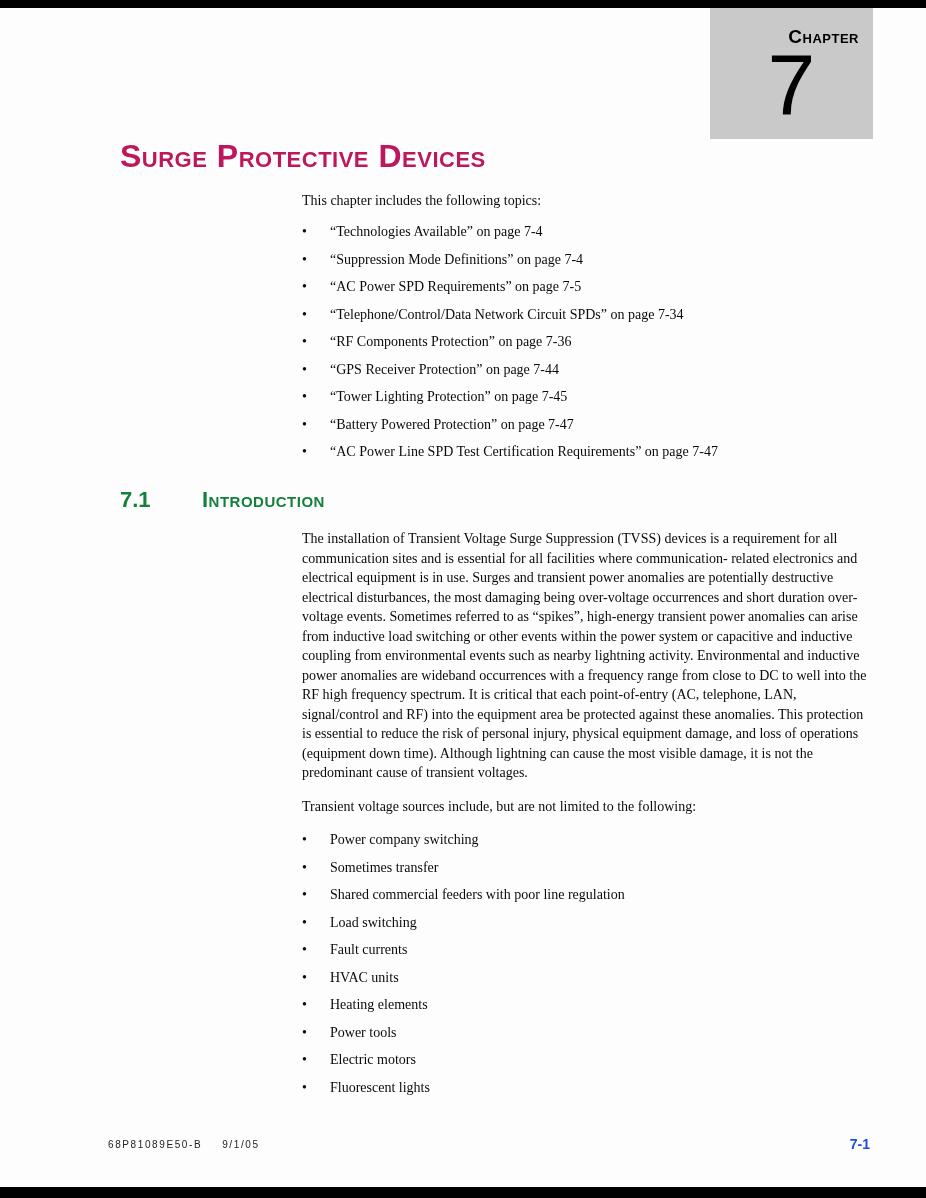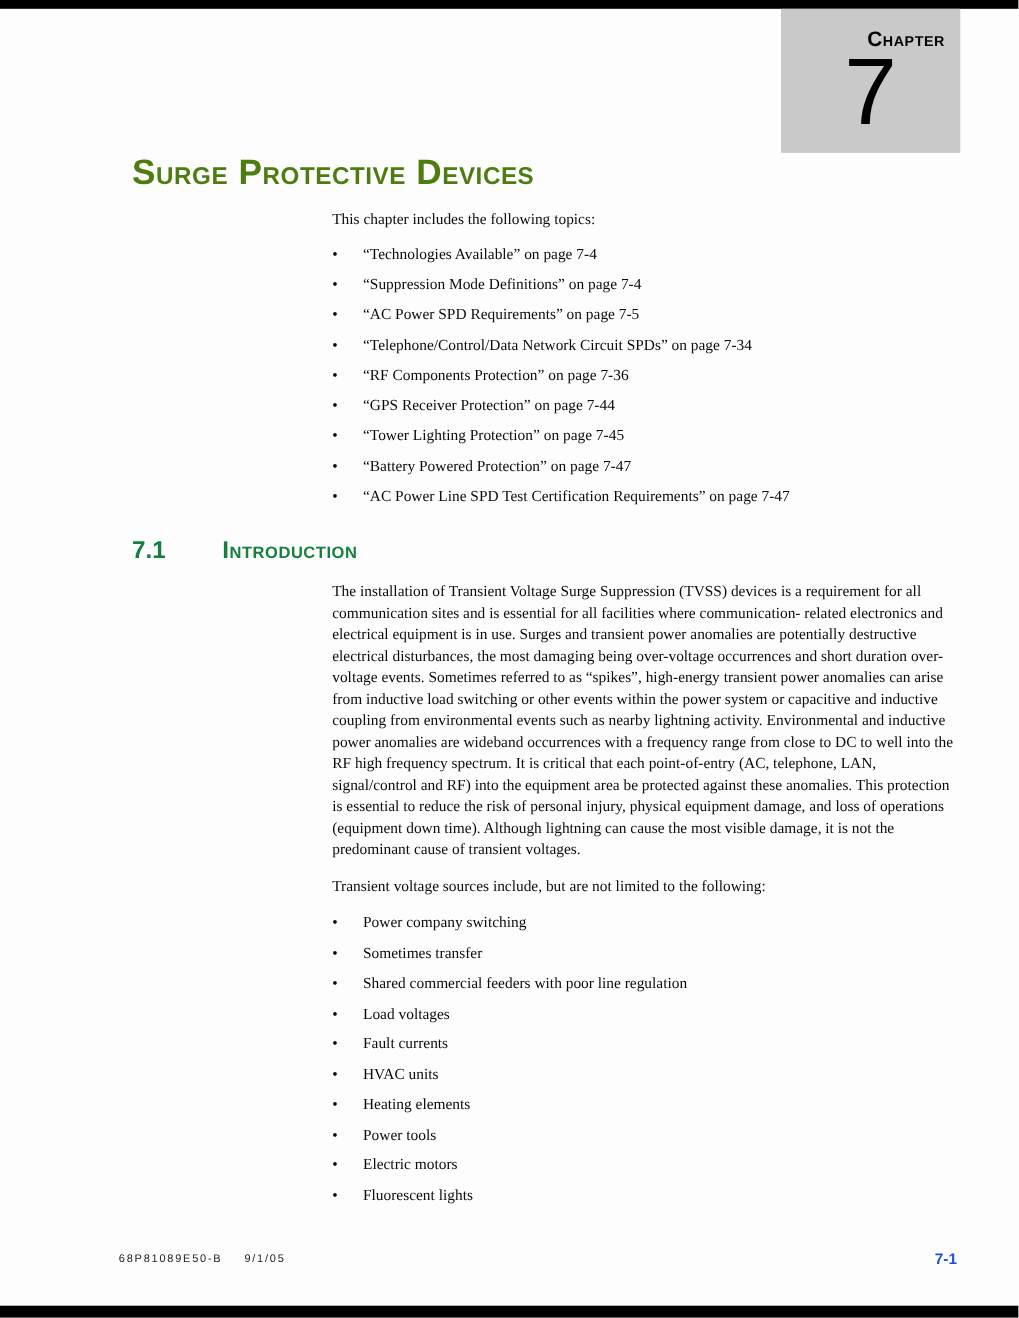"Surge Protective Devices" h1.doc-title { color: #4d7c0f -> #be185d }
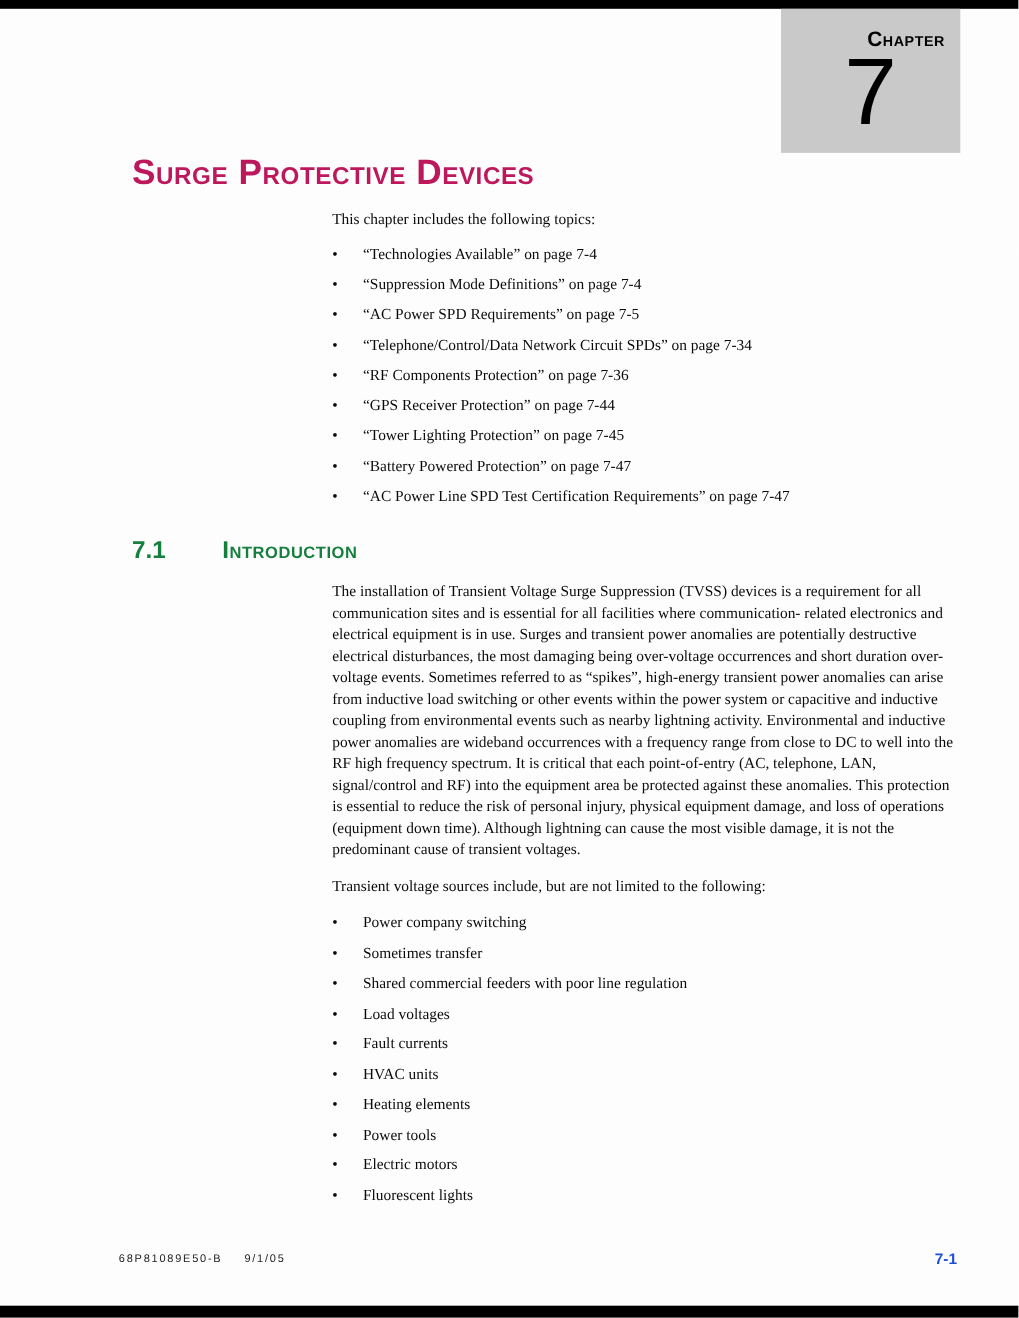"Load voltages" span.li-text { text: voltages -> switching }
